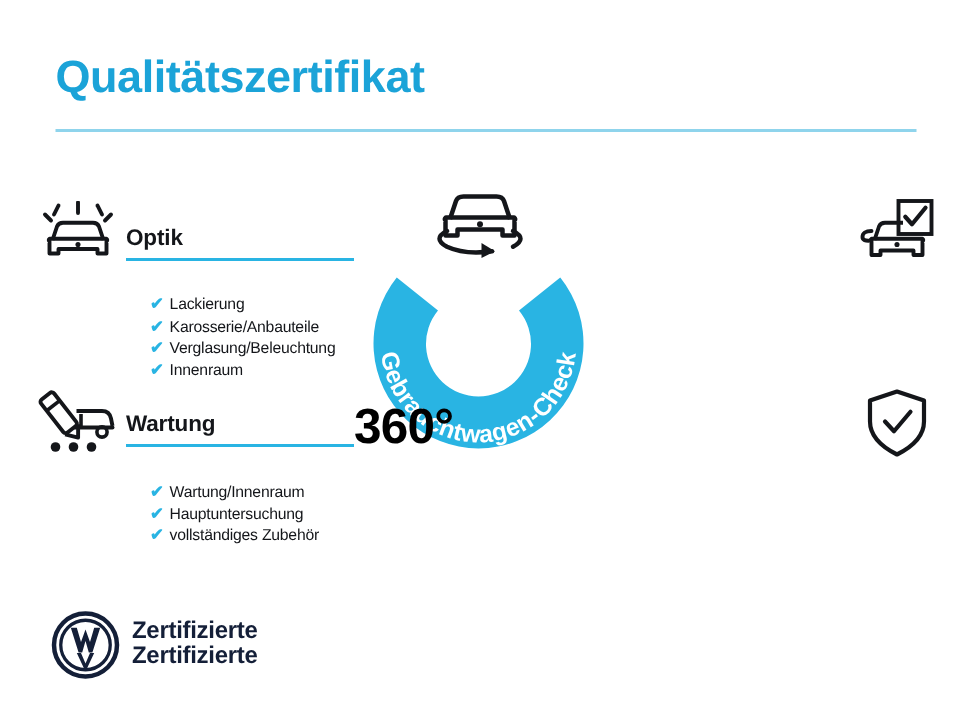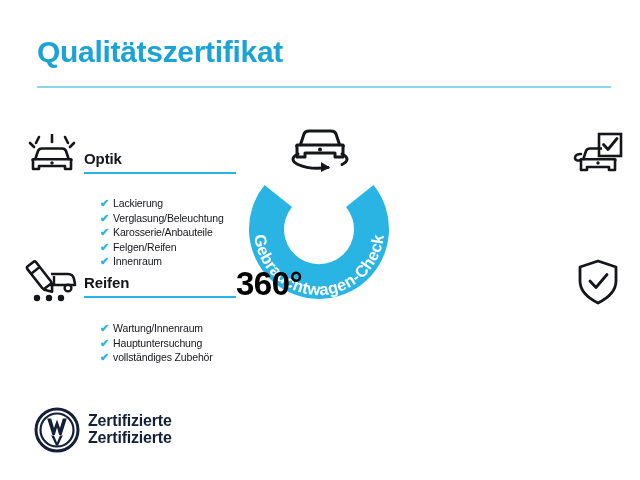"✔ Verglasung/Beleuchtung" li { order: before "✔ Karosserie/Anbauteile" -> after "✔ Karosserie/Anbauteile" }
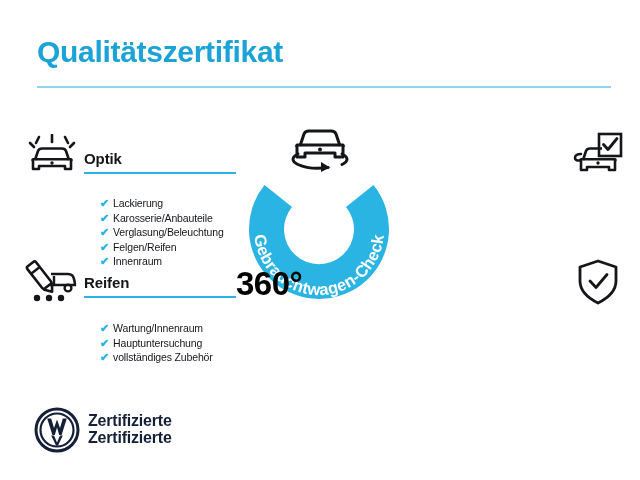"✔ Felgen/Reifen" li { html: <li><span>✔</span><span>Felgen/Reifen</span></li> -> none }
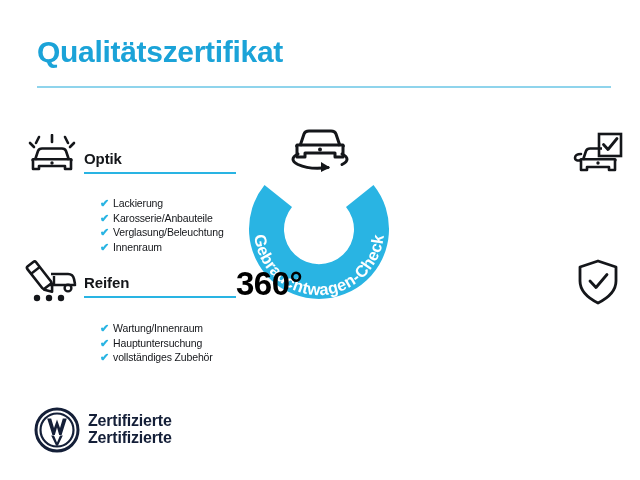"Reifen" div.sec-head { text: Reifen -> Wartung }
